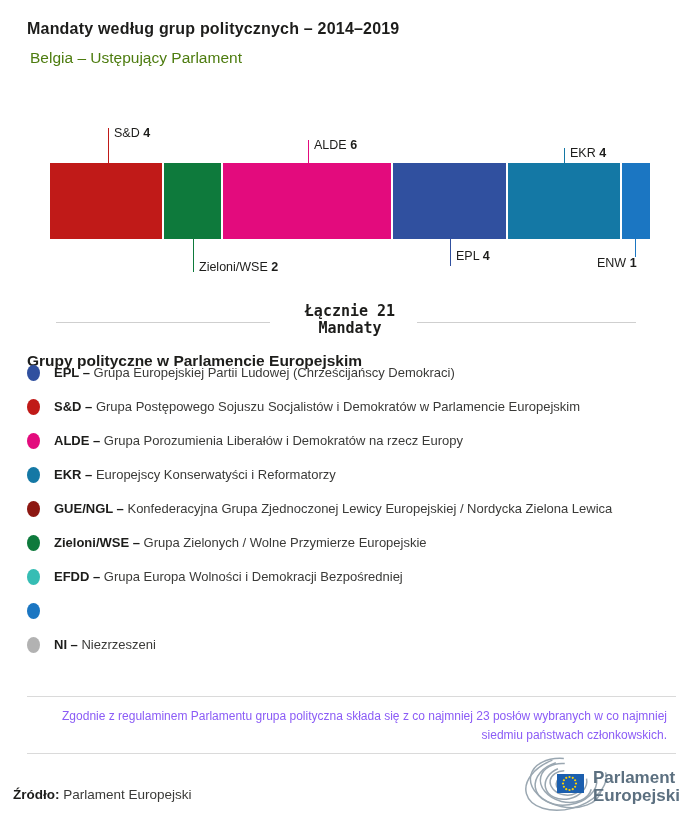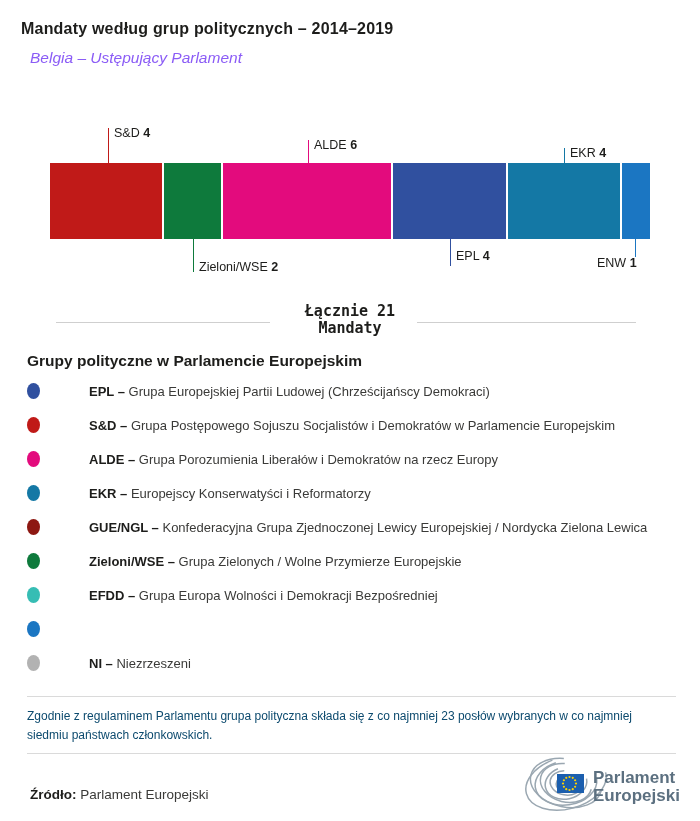"Mandaty według grup politycznych –" .page-title { left: 21px -> 27px }
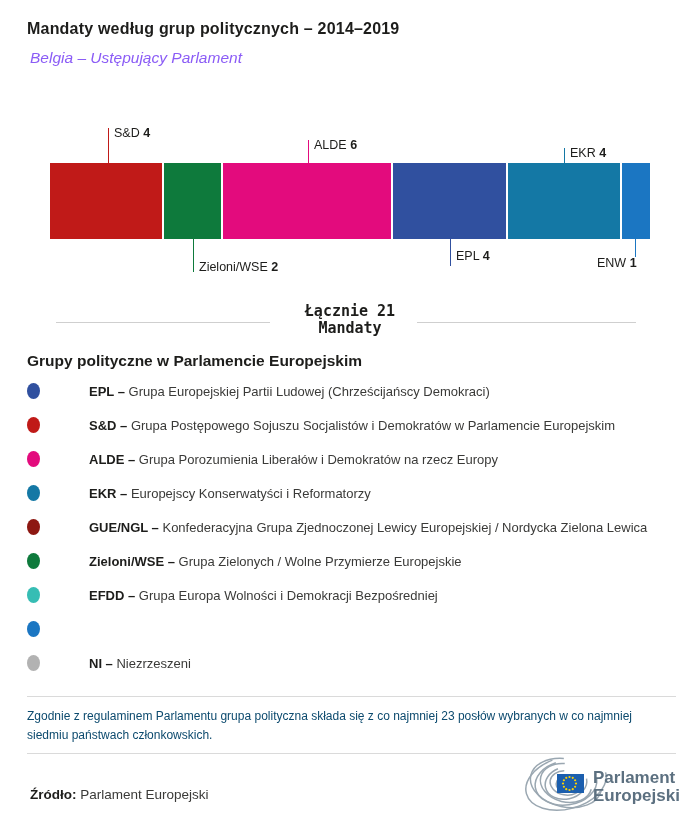"Belgia – Ustępujący Parlament" .page-subtitle { color: #8b5cf6 -> #4d7c0f; font-style: italic -> none }
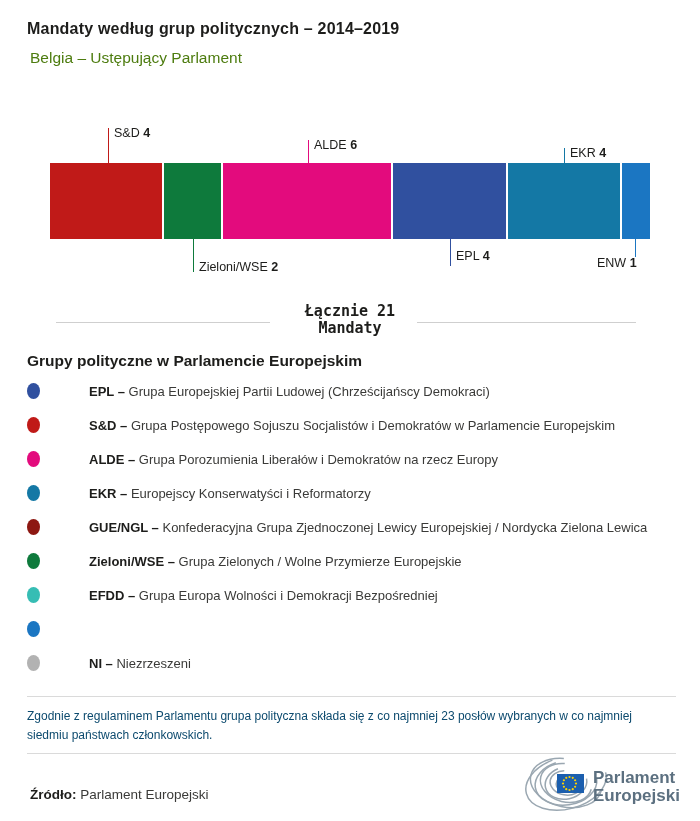"EPL – Grupa Europejskiej Partii" .legend-item { align-items: flex-end -> flex-start; gap: 35px -> none }
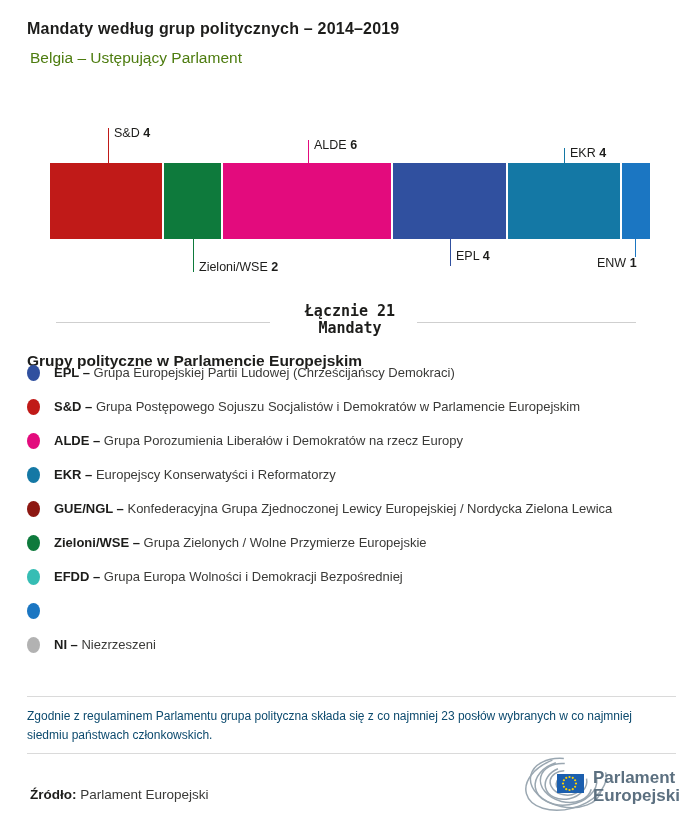"Zgodnie z regulaminem Parlamentu grupa" .note { color: #0c4a6e -> #8b5cf6; text-align: none -> right }
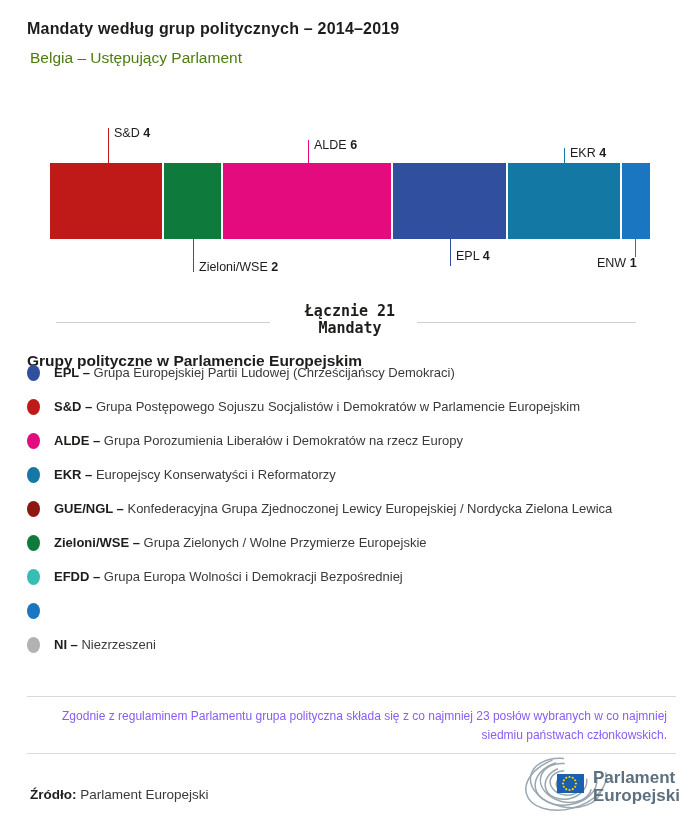"Źródło: Parlament Europejski" .source { left: 30px -> 13px }
